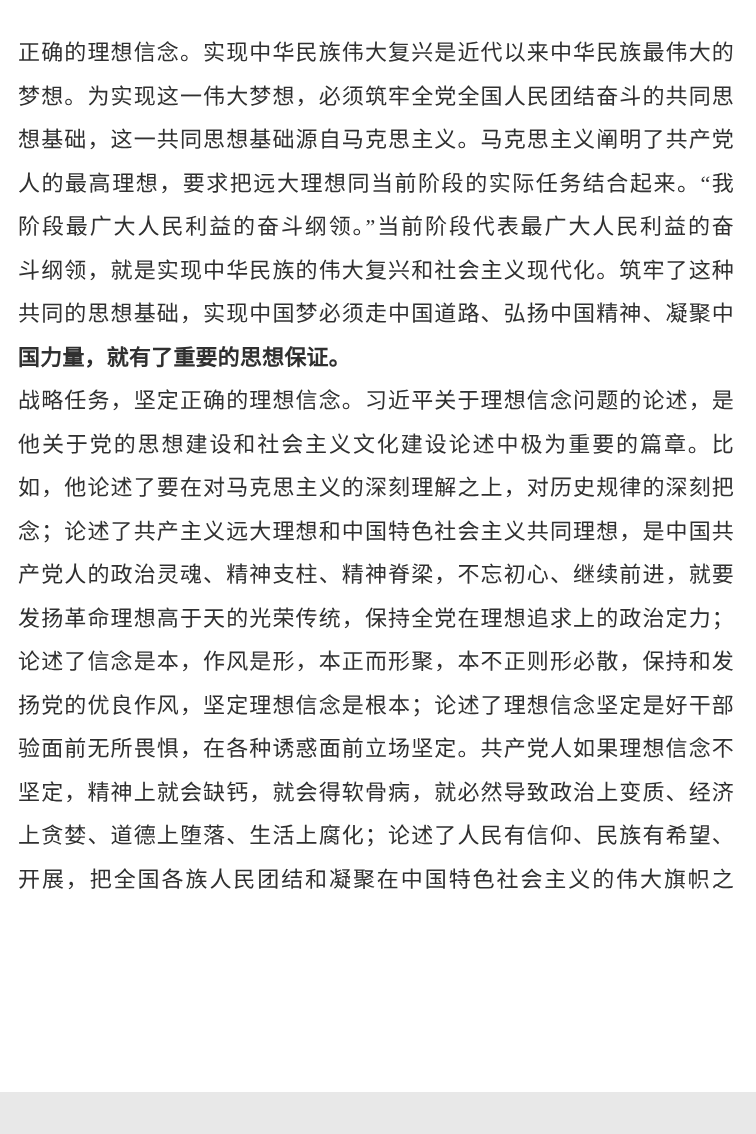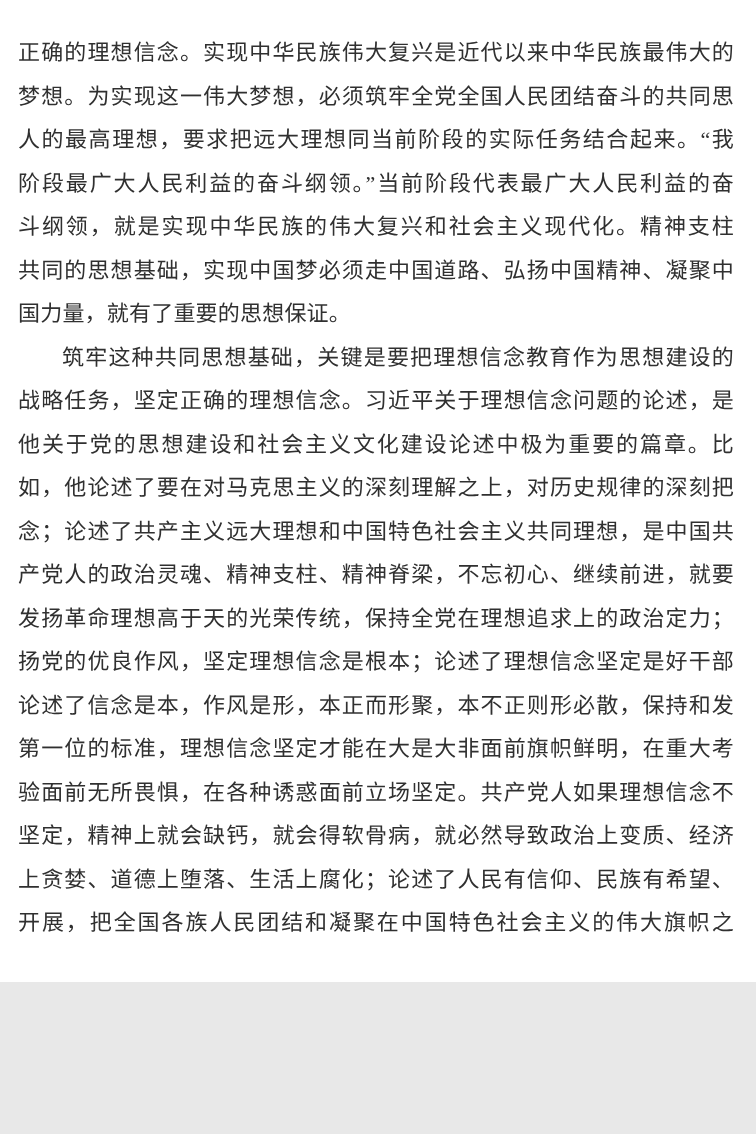"正确的理想信念。实现中华民族伟大复兴是近代以来中华民族最伟大的" .page { height: 982px -> 1092px }
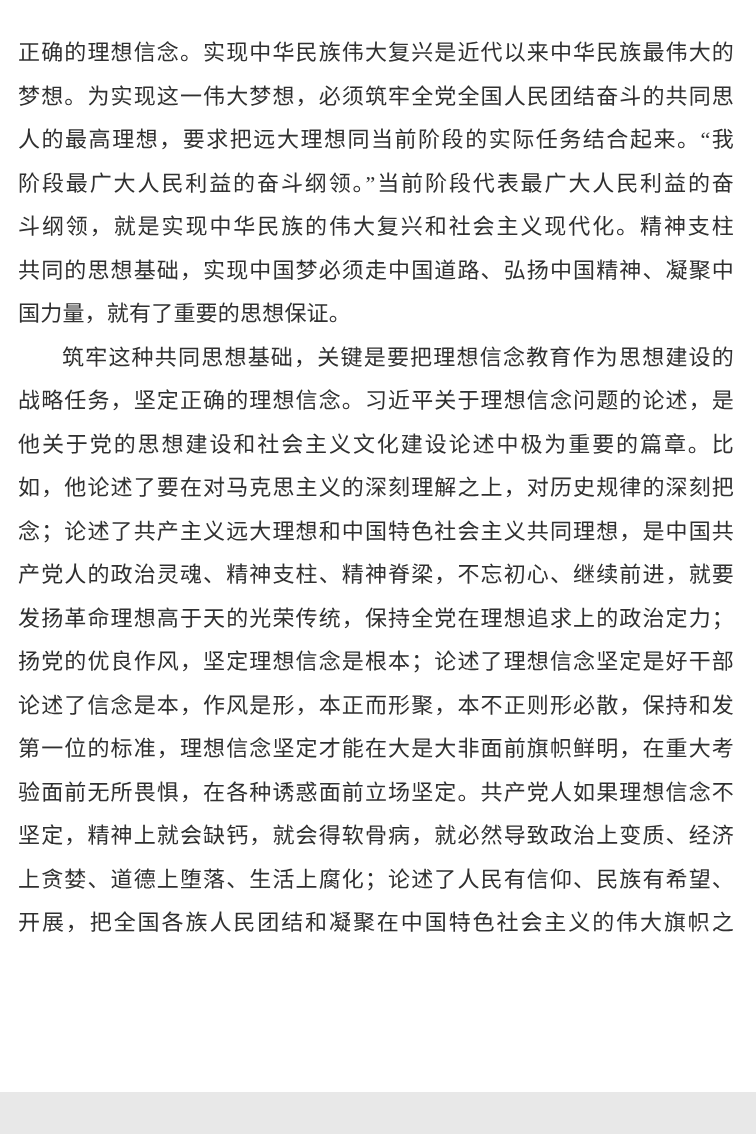"想基础，这一共同思想基础源自马克思主义。马克思主义阐明了共产党" div.line { html: none -> <div>想基础，这一共同思想基础源自马克思主义。马克思主义阐明了共产党</div> }
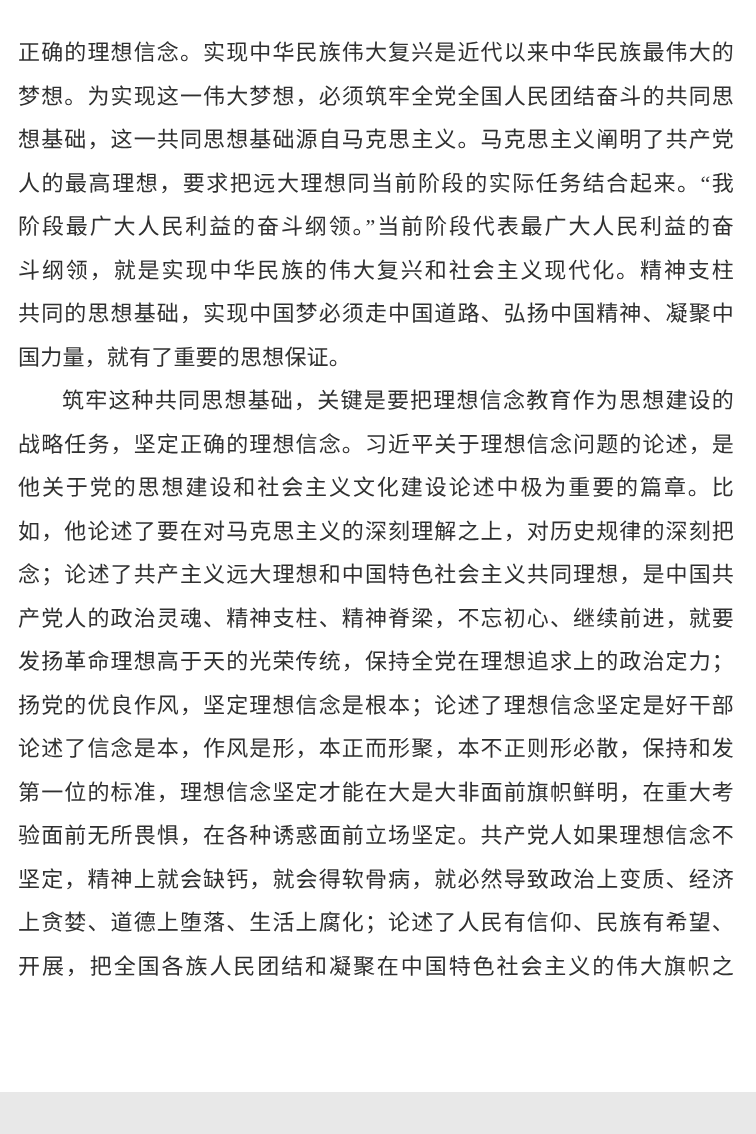"斗纲领，就是实现中华民族的伟大复兴和社会主义现代化。精神支柱" div.line { text: 精神支柱 -> 筑牢了这种 }
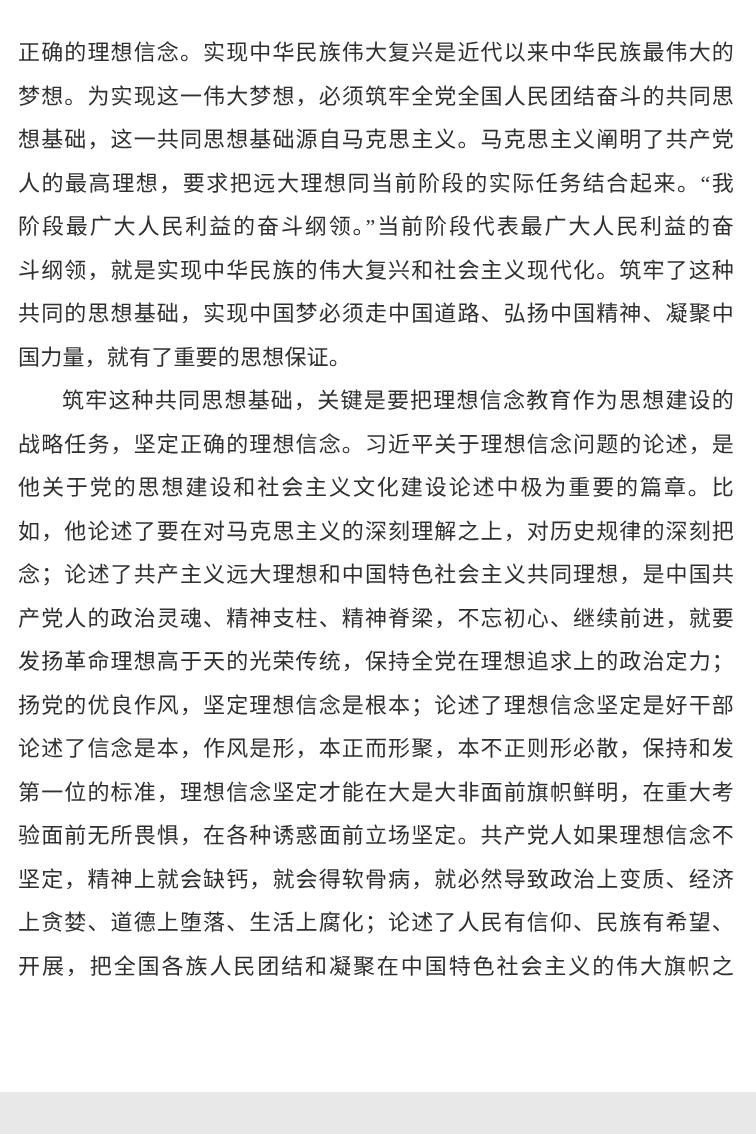"国力量，就有了重要的思想保证。" .line.para-end { font-weight: none -> bold }
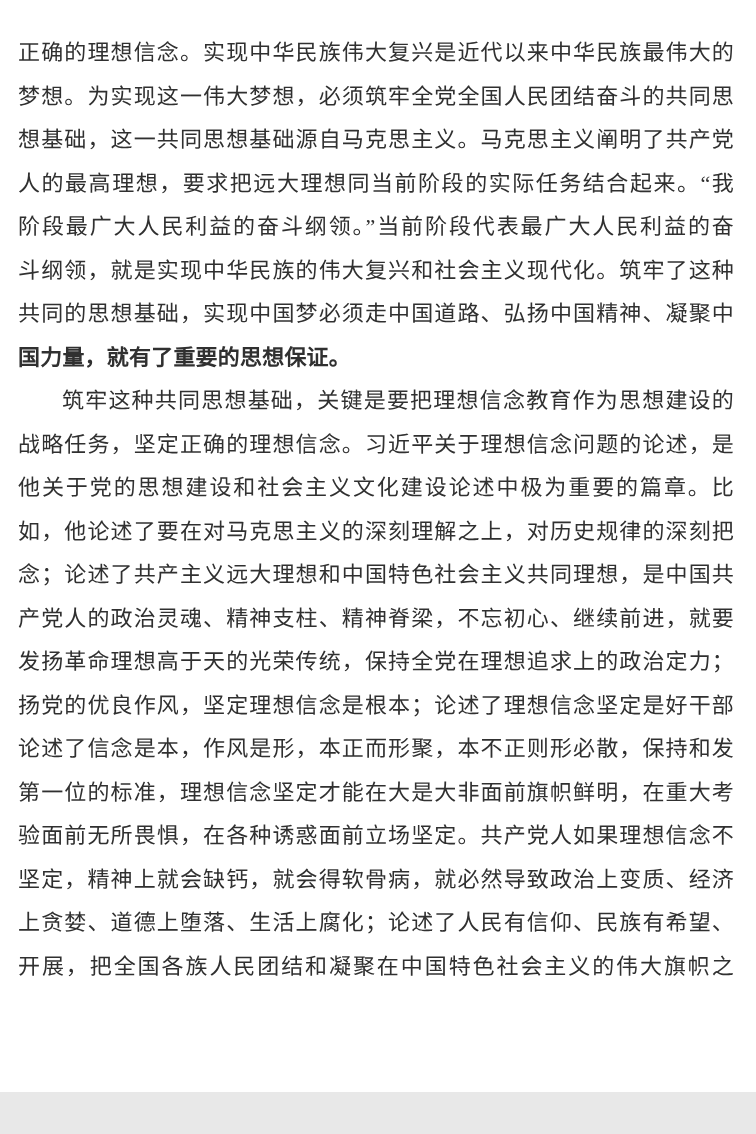"筑牢这种共同思想基础，关键是要把理想信念教育作为思想建设的" div.line { html: <div>筑牢这种共同思想基础，关键是要把理想信念教育作为思想建设的</div> -> none }
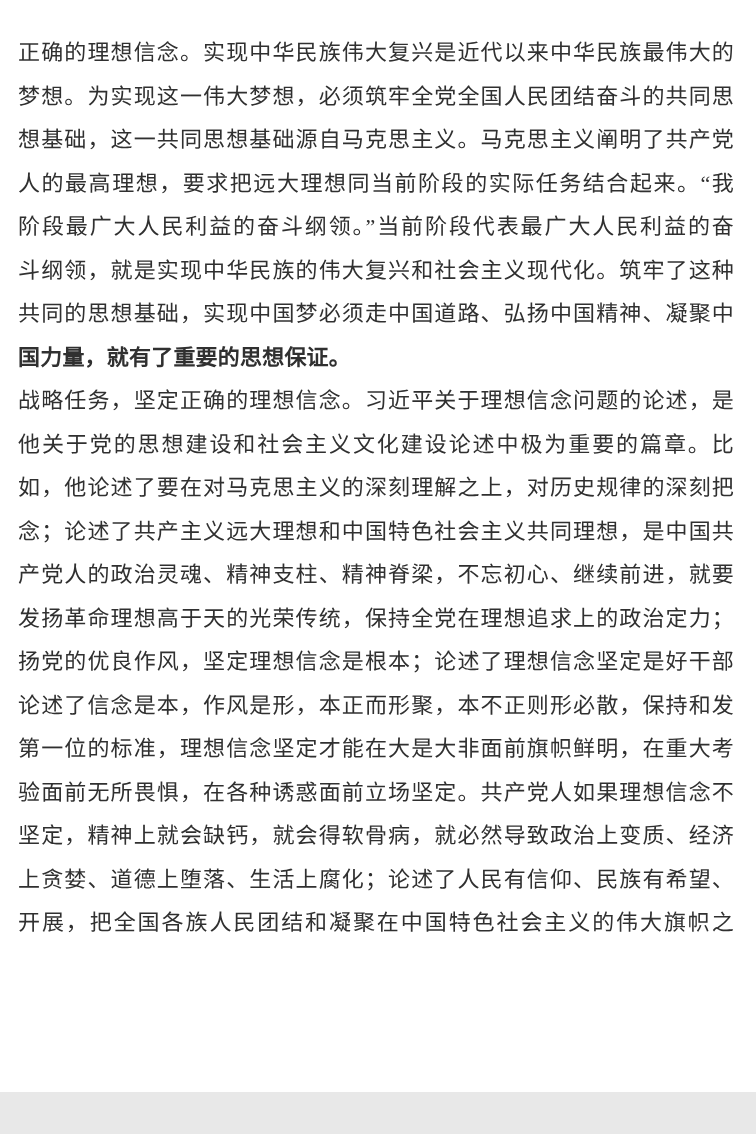"扬党的优良作风，坚定理想信念是根本；论述了理想信念坚定是好干部" div.line { order: before "论述了信念是本，作风是形，本正而形聚，本不正则形必散，保持和发" -> after "论述了信念是本，作风是形，本正而形聚，本不正则形必散，保持和发" }
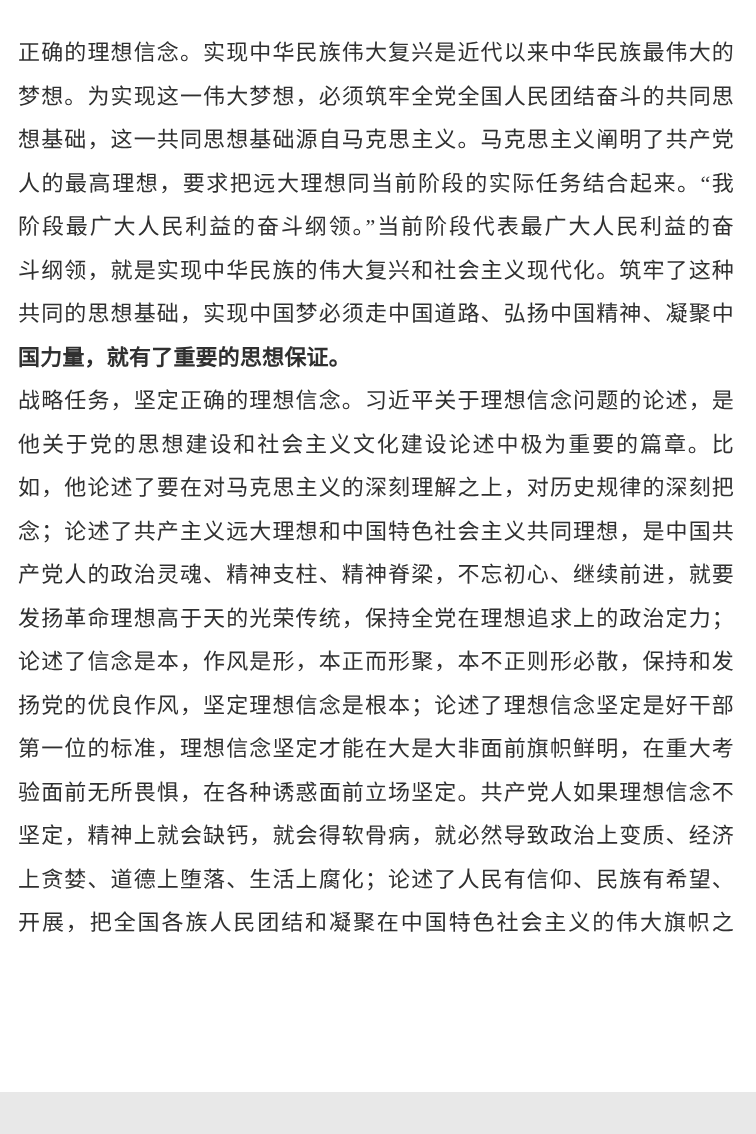"第一位的标准，理想信念坚定才能在大是大非面前旗帜鲜明，在重大考" div.line { html: <div>第一位的标准，理想信念坚定才能在大是大非面前旗帜鲜明，在重大考</div> -> none }
